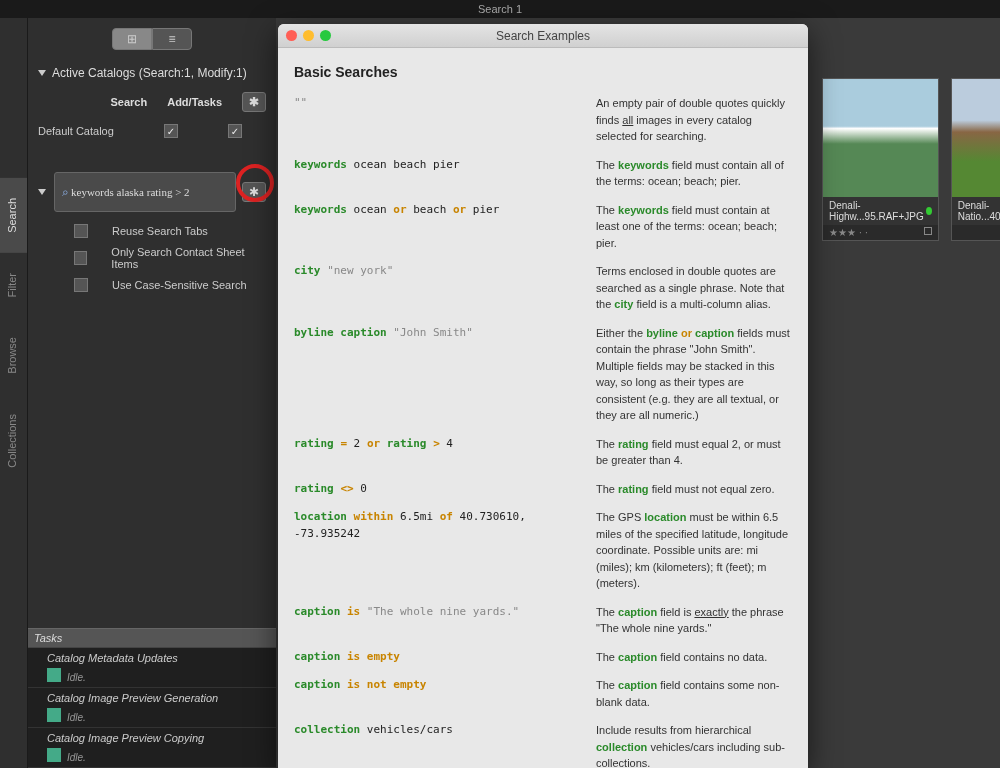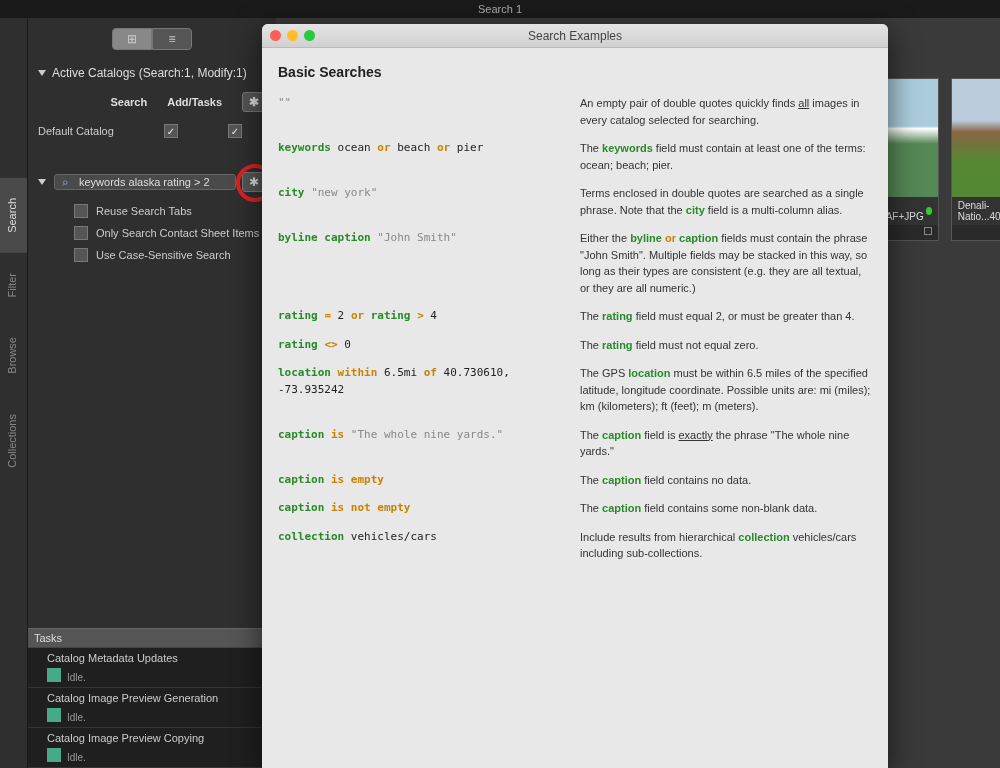"Search Examples" .help-window { left: 262px -> 278px; width: 626px -> 530px }
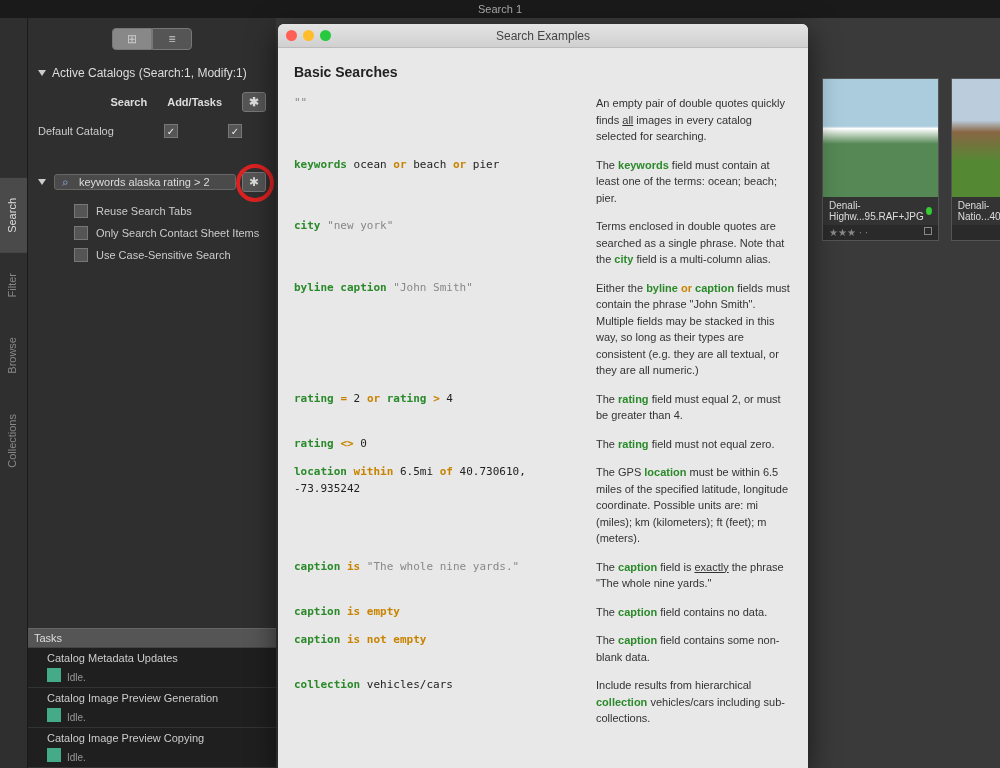"keywords ocean beach pier" div.example-row { html: none -> <div> <div><span>keywords</span> ocean beach pier</div> <div>The <span>keywords</span> field must contain all of the terms: ocean; beach; pier.</div> </div> }
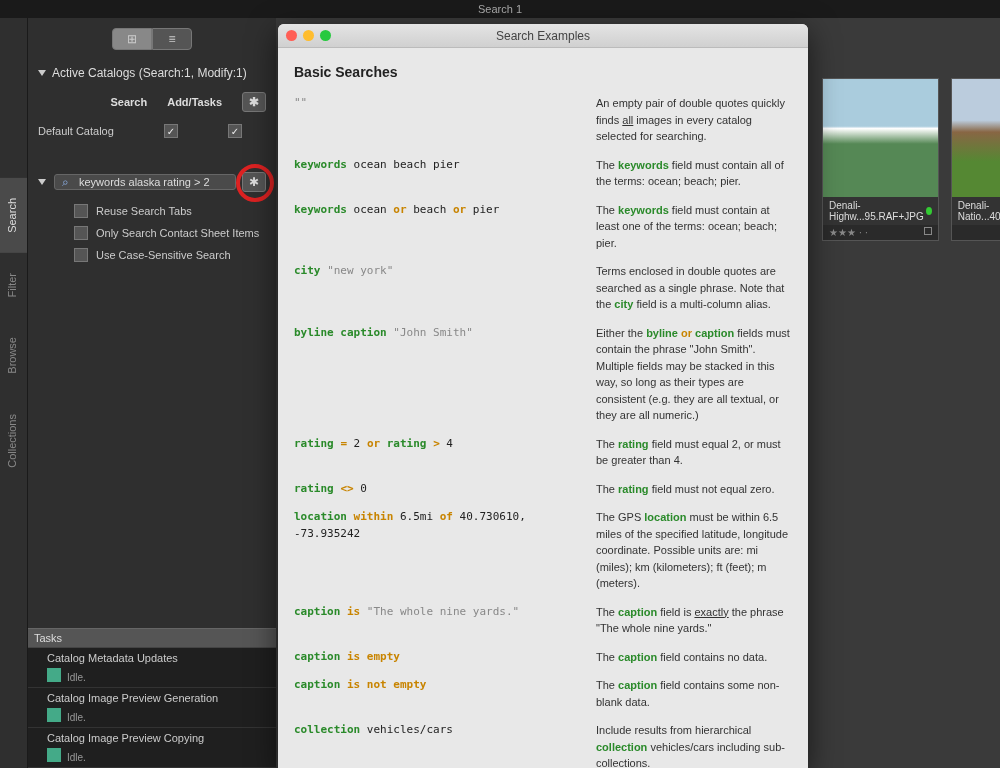"keywords alaska rating > 2" .search-input { font-family: none -> Liberation Serif, serif; height: 16px -> 40px; padding: 4px 6px 4px 24px -> 4px 6px 4px 16px }
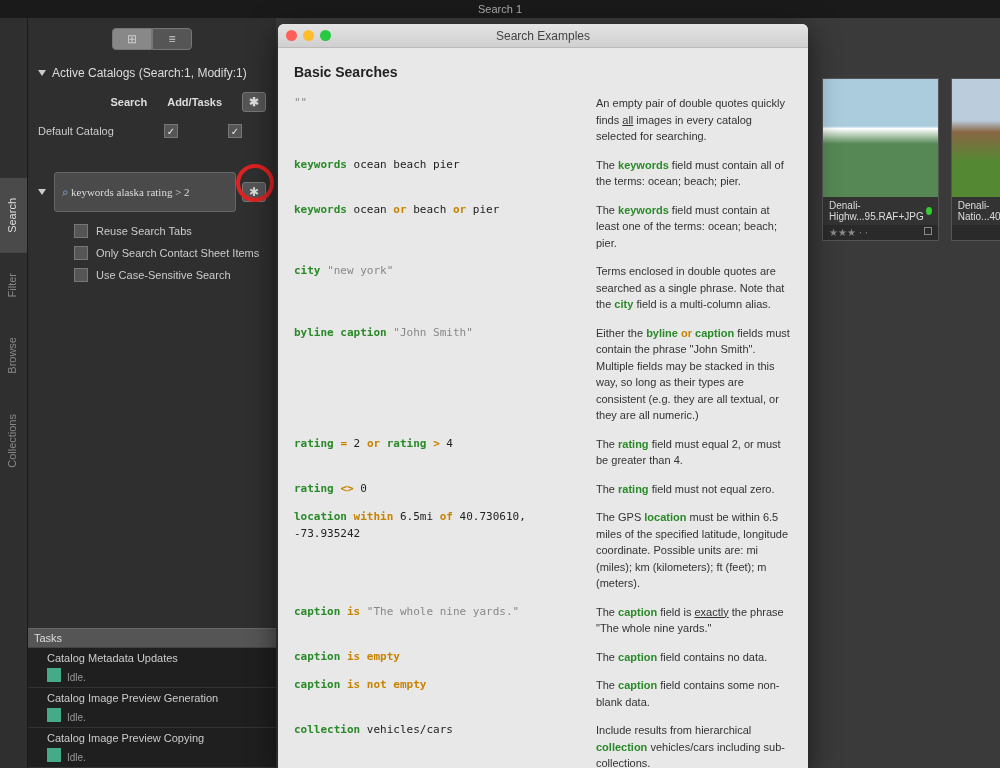"Reuse Search Tabs" .check-option { gap: 8px -> 24px }
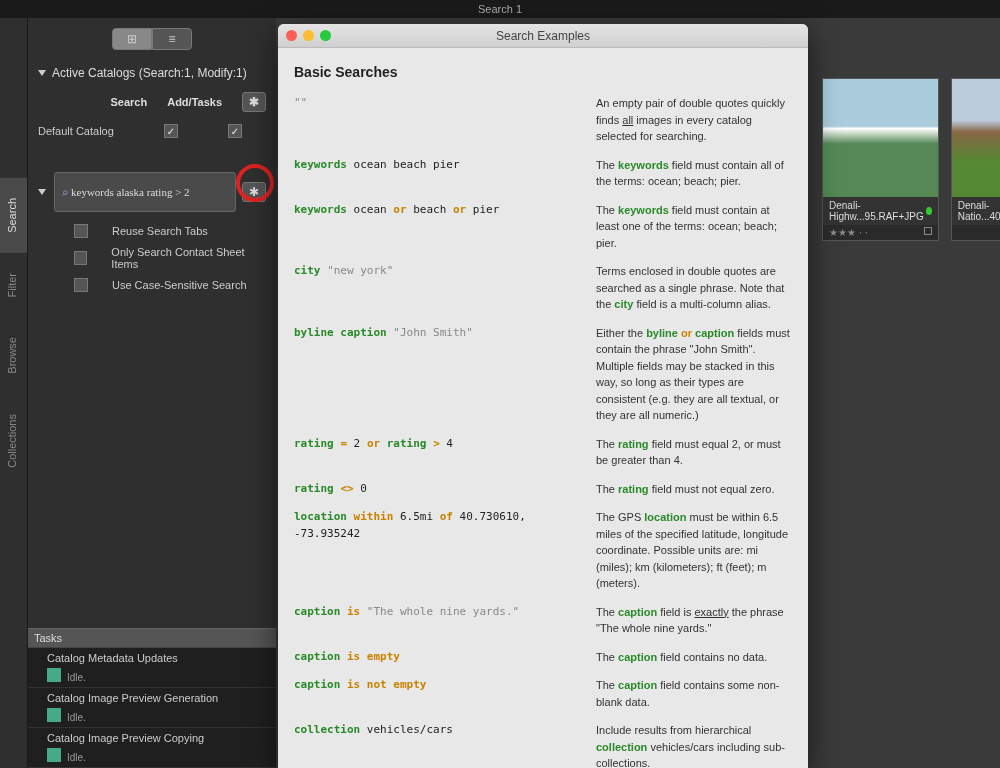"Tasks" .tasks { font-style: none -> italic }
